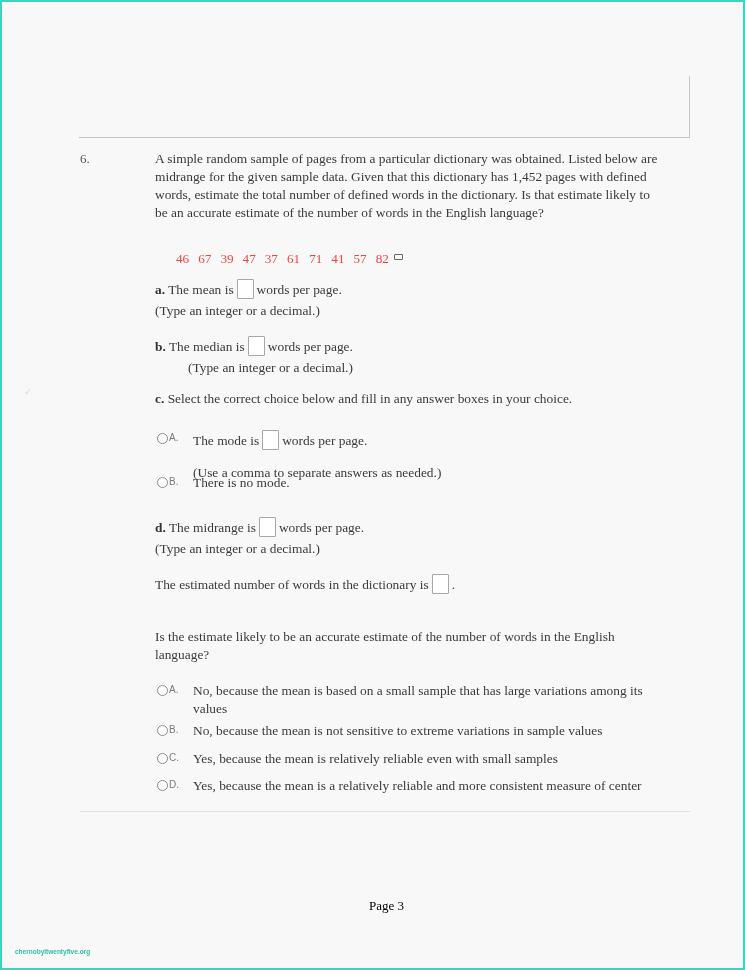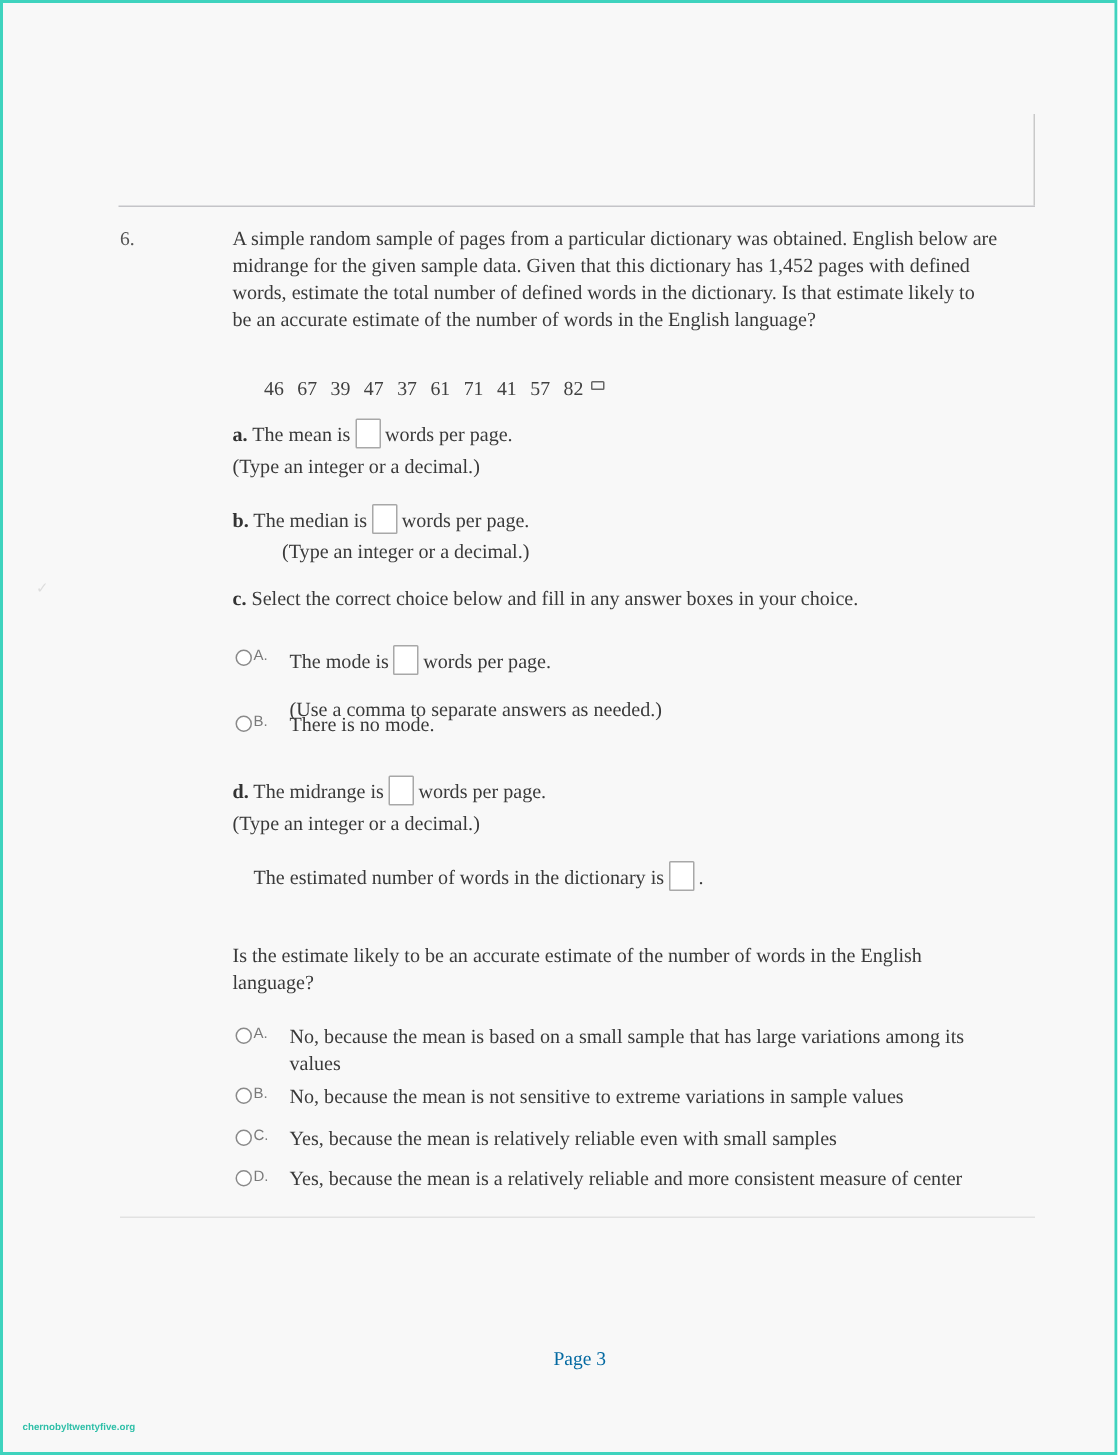"A simple random sample of" div.line { text: English -> Listed }
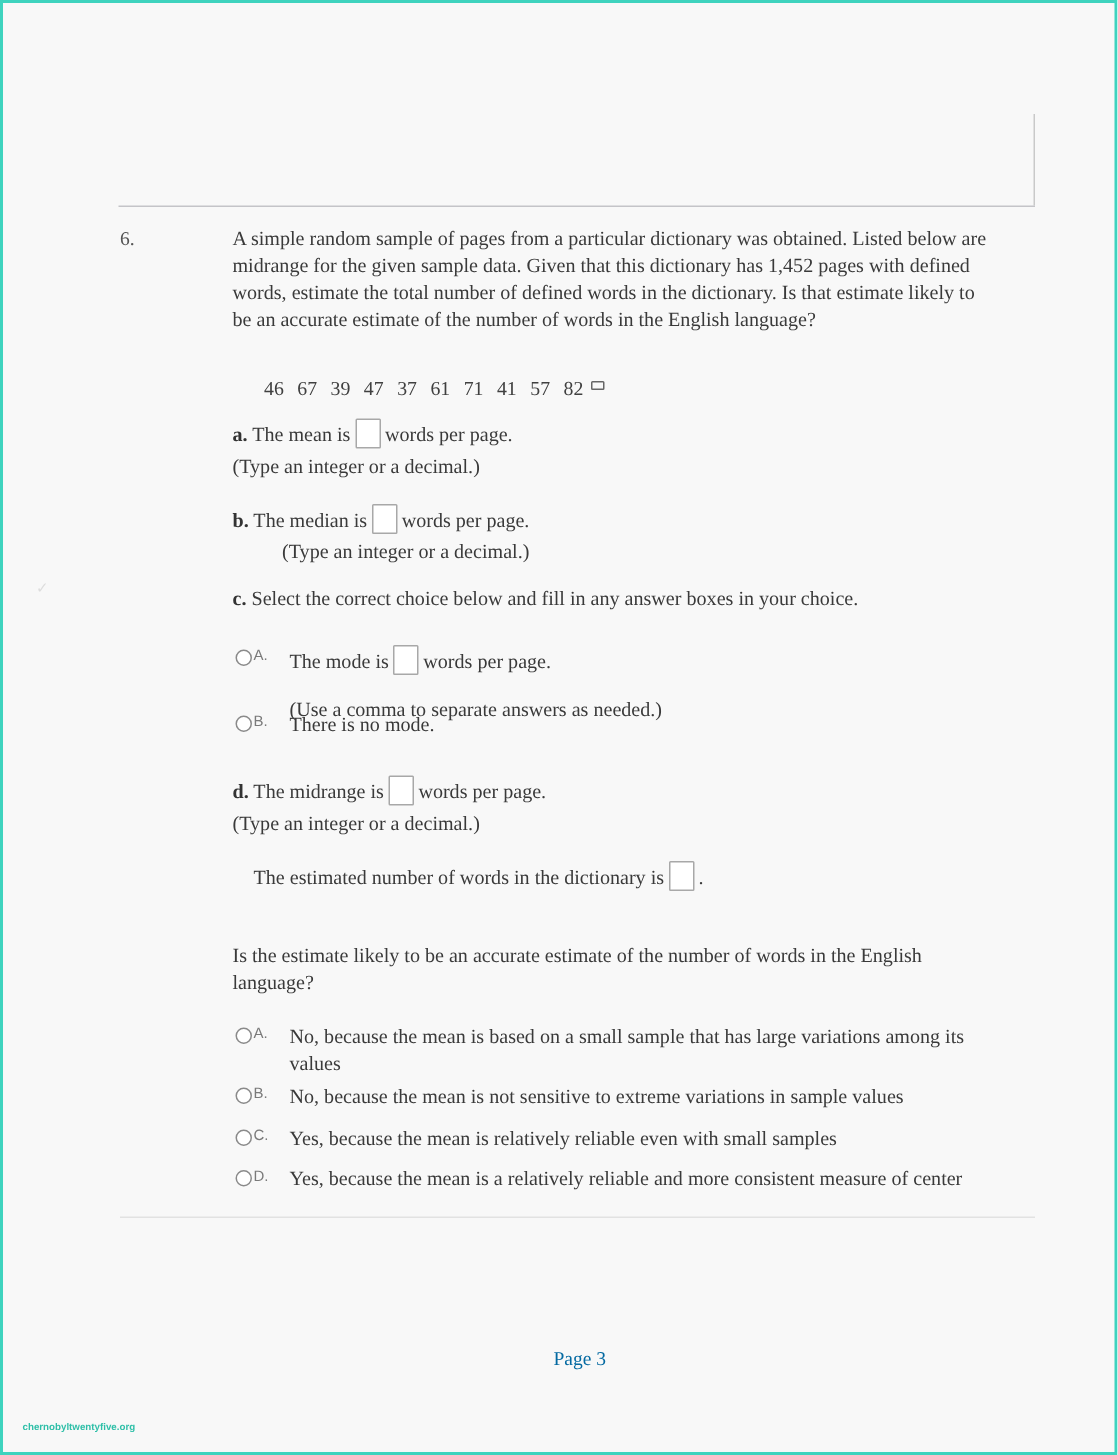"46" .data-row { color: #404040 -> #ef4444 }
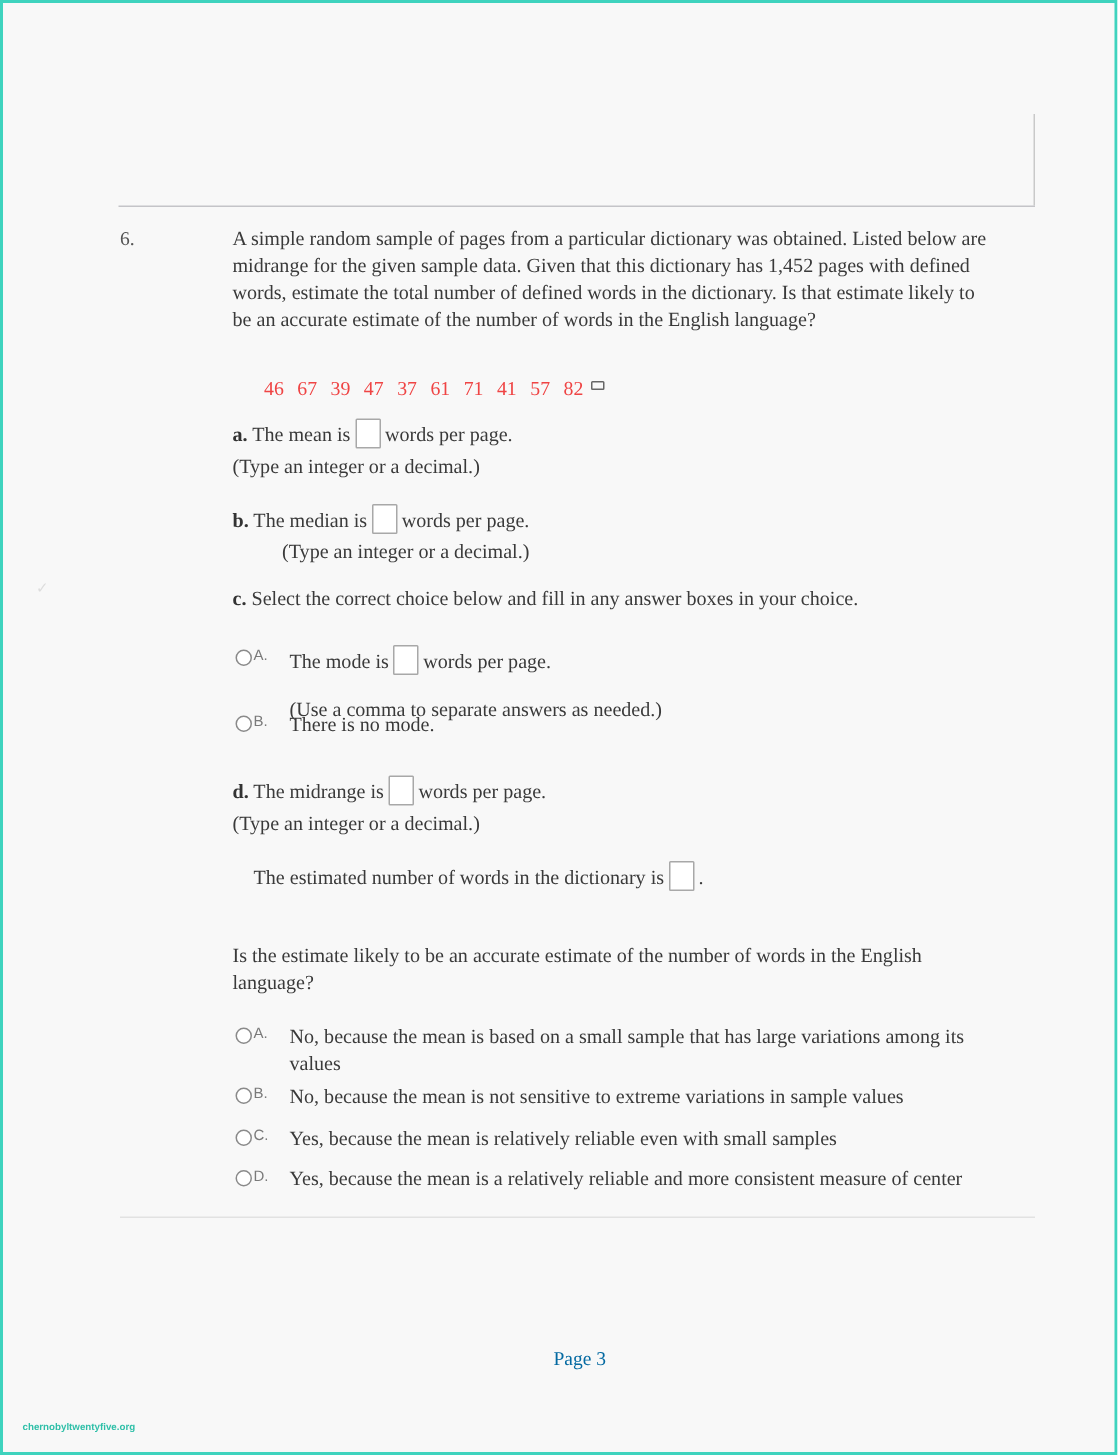"The estimated number of words" div.abs { left: 169px -> 155px }
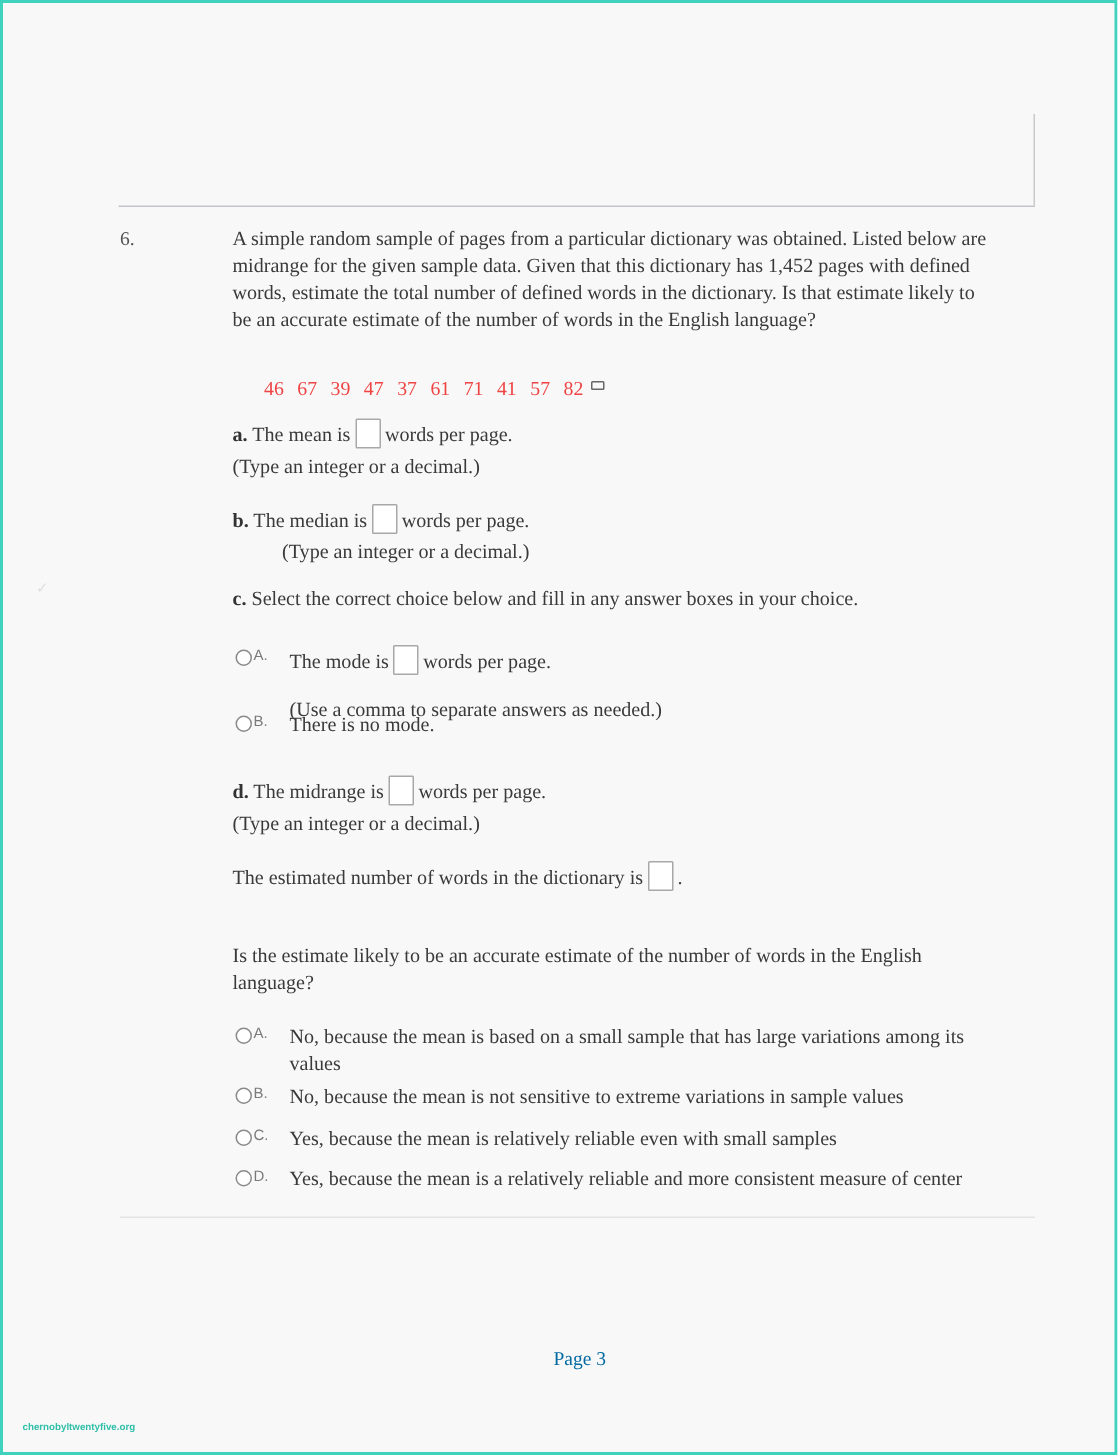"Page 3" .page-footer { color: #0369a1 -> #000000 }
